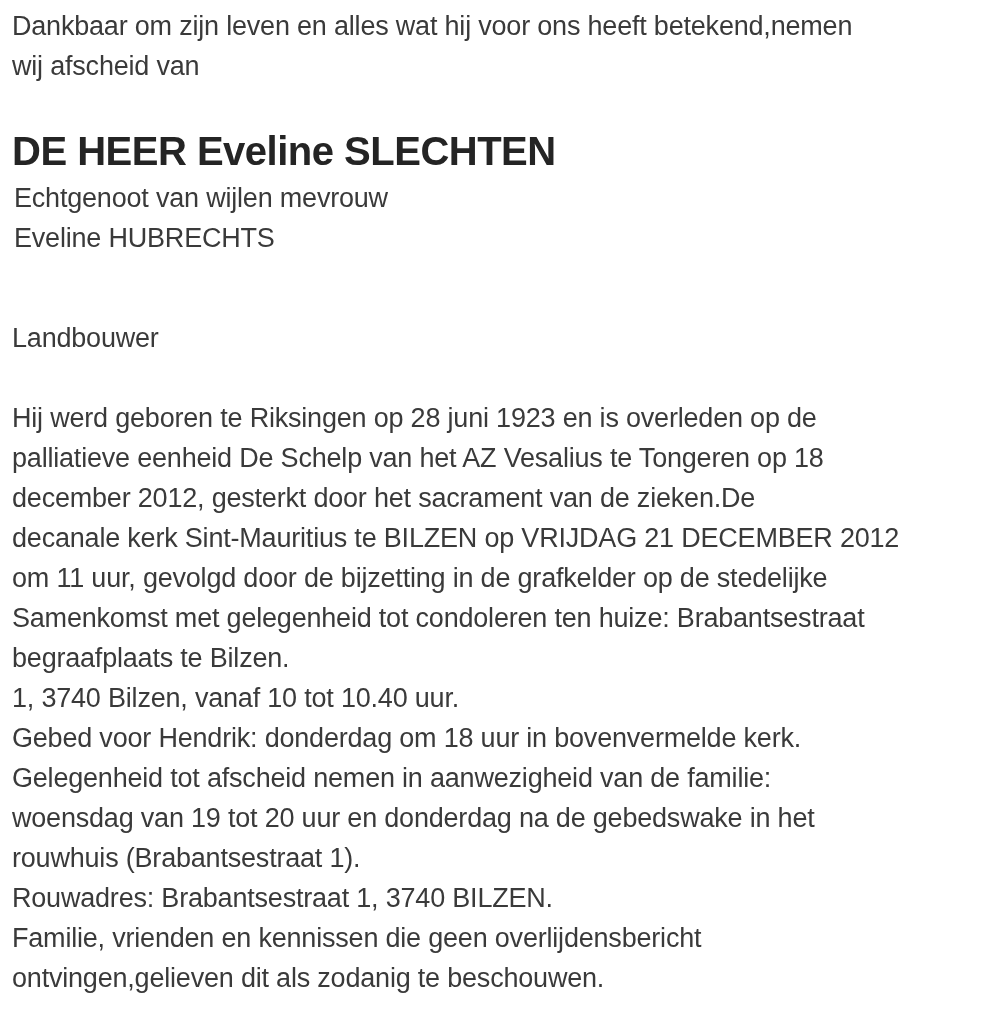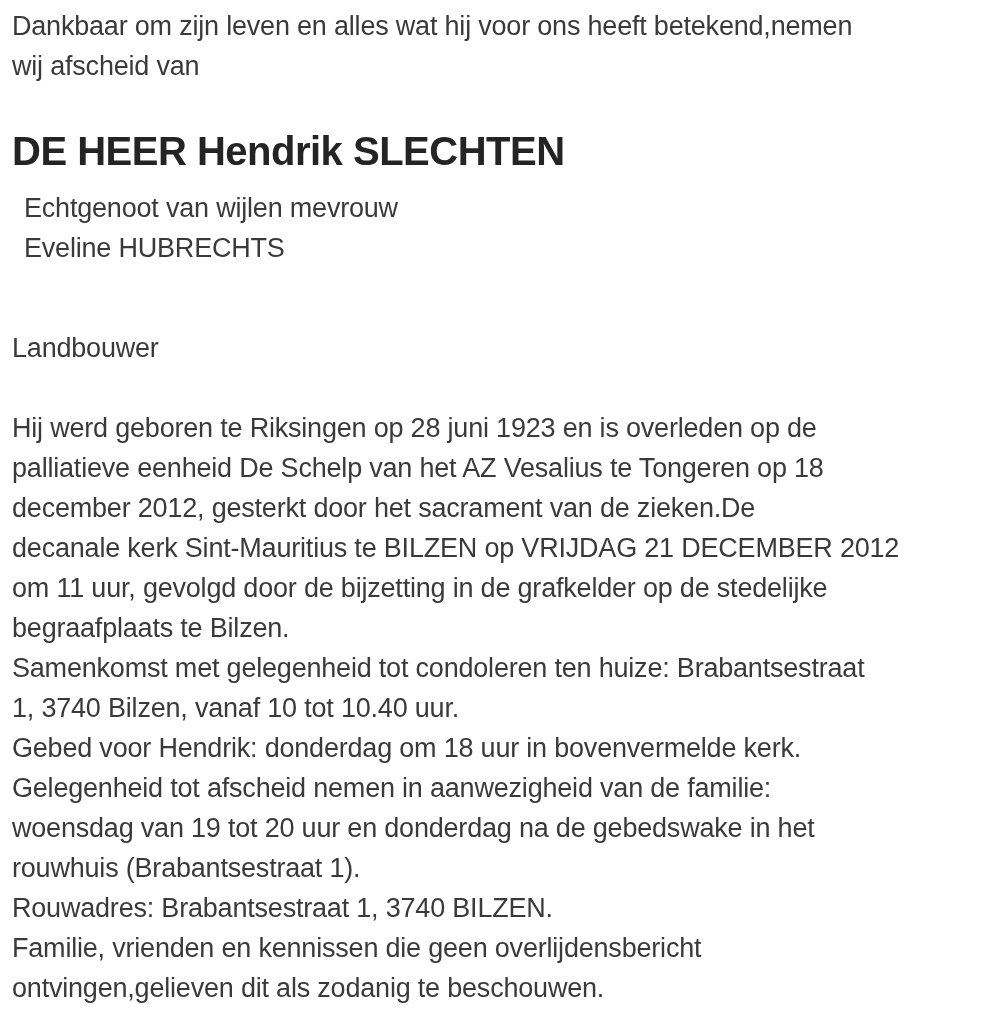"DE HEER Hendrik SLECHTEN" div.name-heading { text: Hendrik -> Eveline }
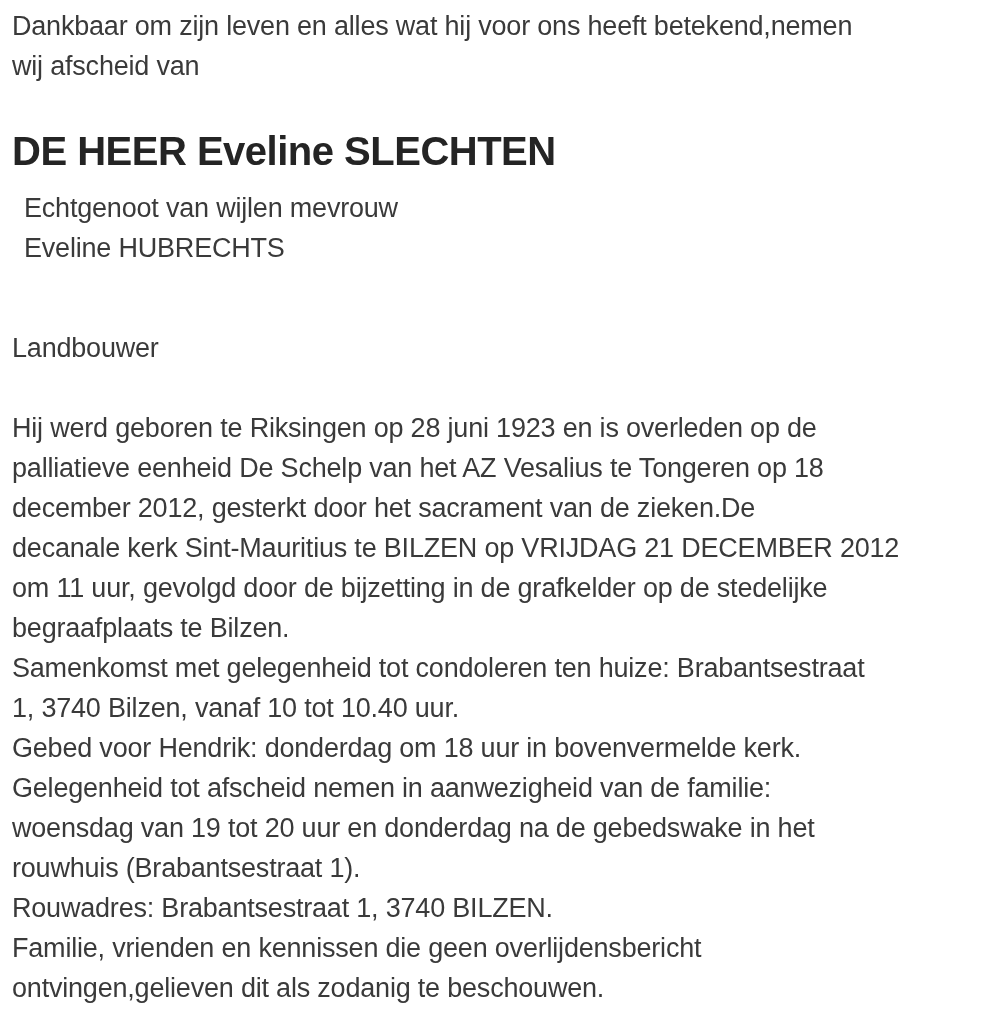"Echtgenoot van wijlen mevrouw" .spouse-block { margin: 12px -> 2px }
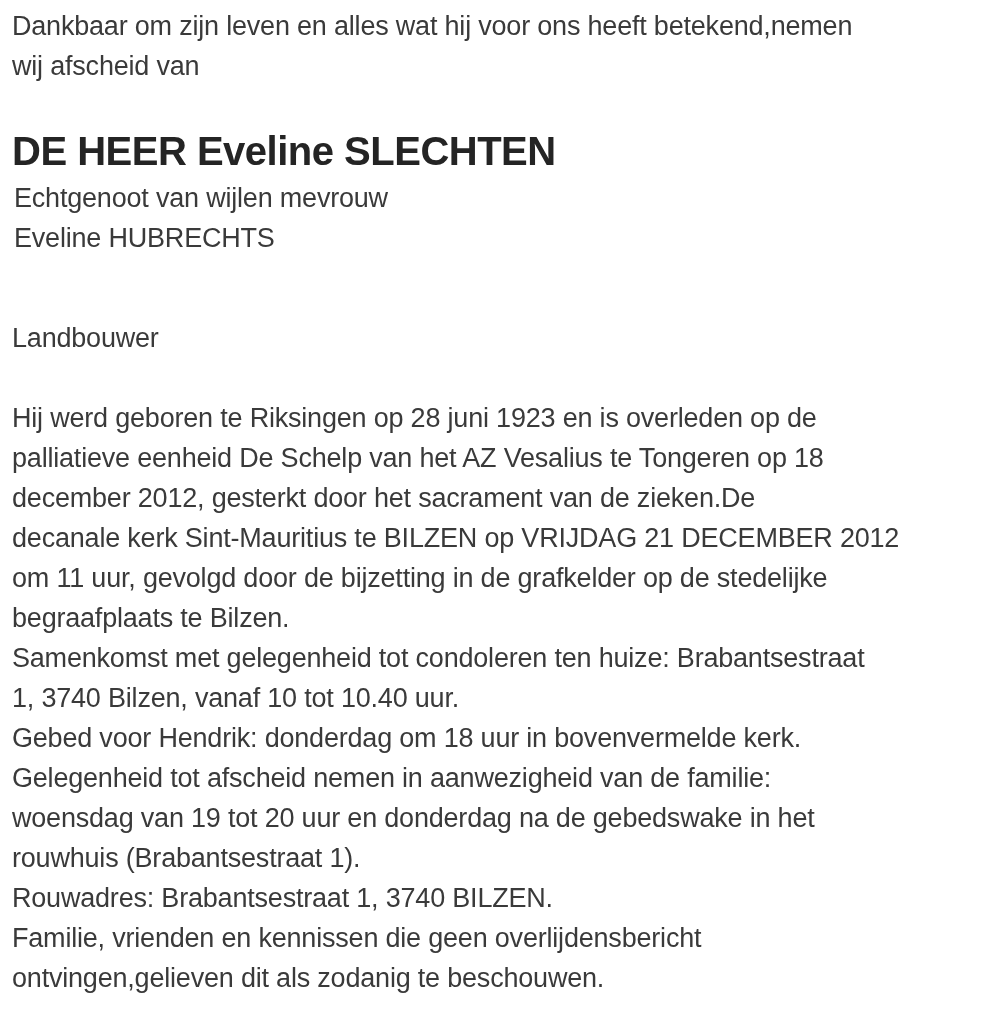"begraafplaats te Bilzen." div.body-line { order: before "Samenkomst met gelegenheid tot" -> after "Samenkomst met gelegenheid tot" }
